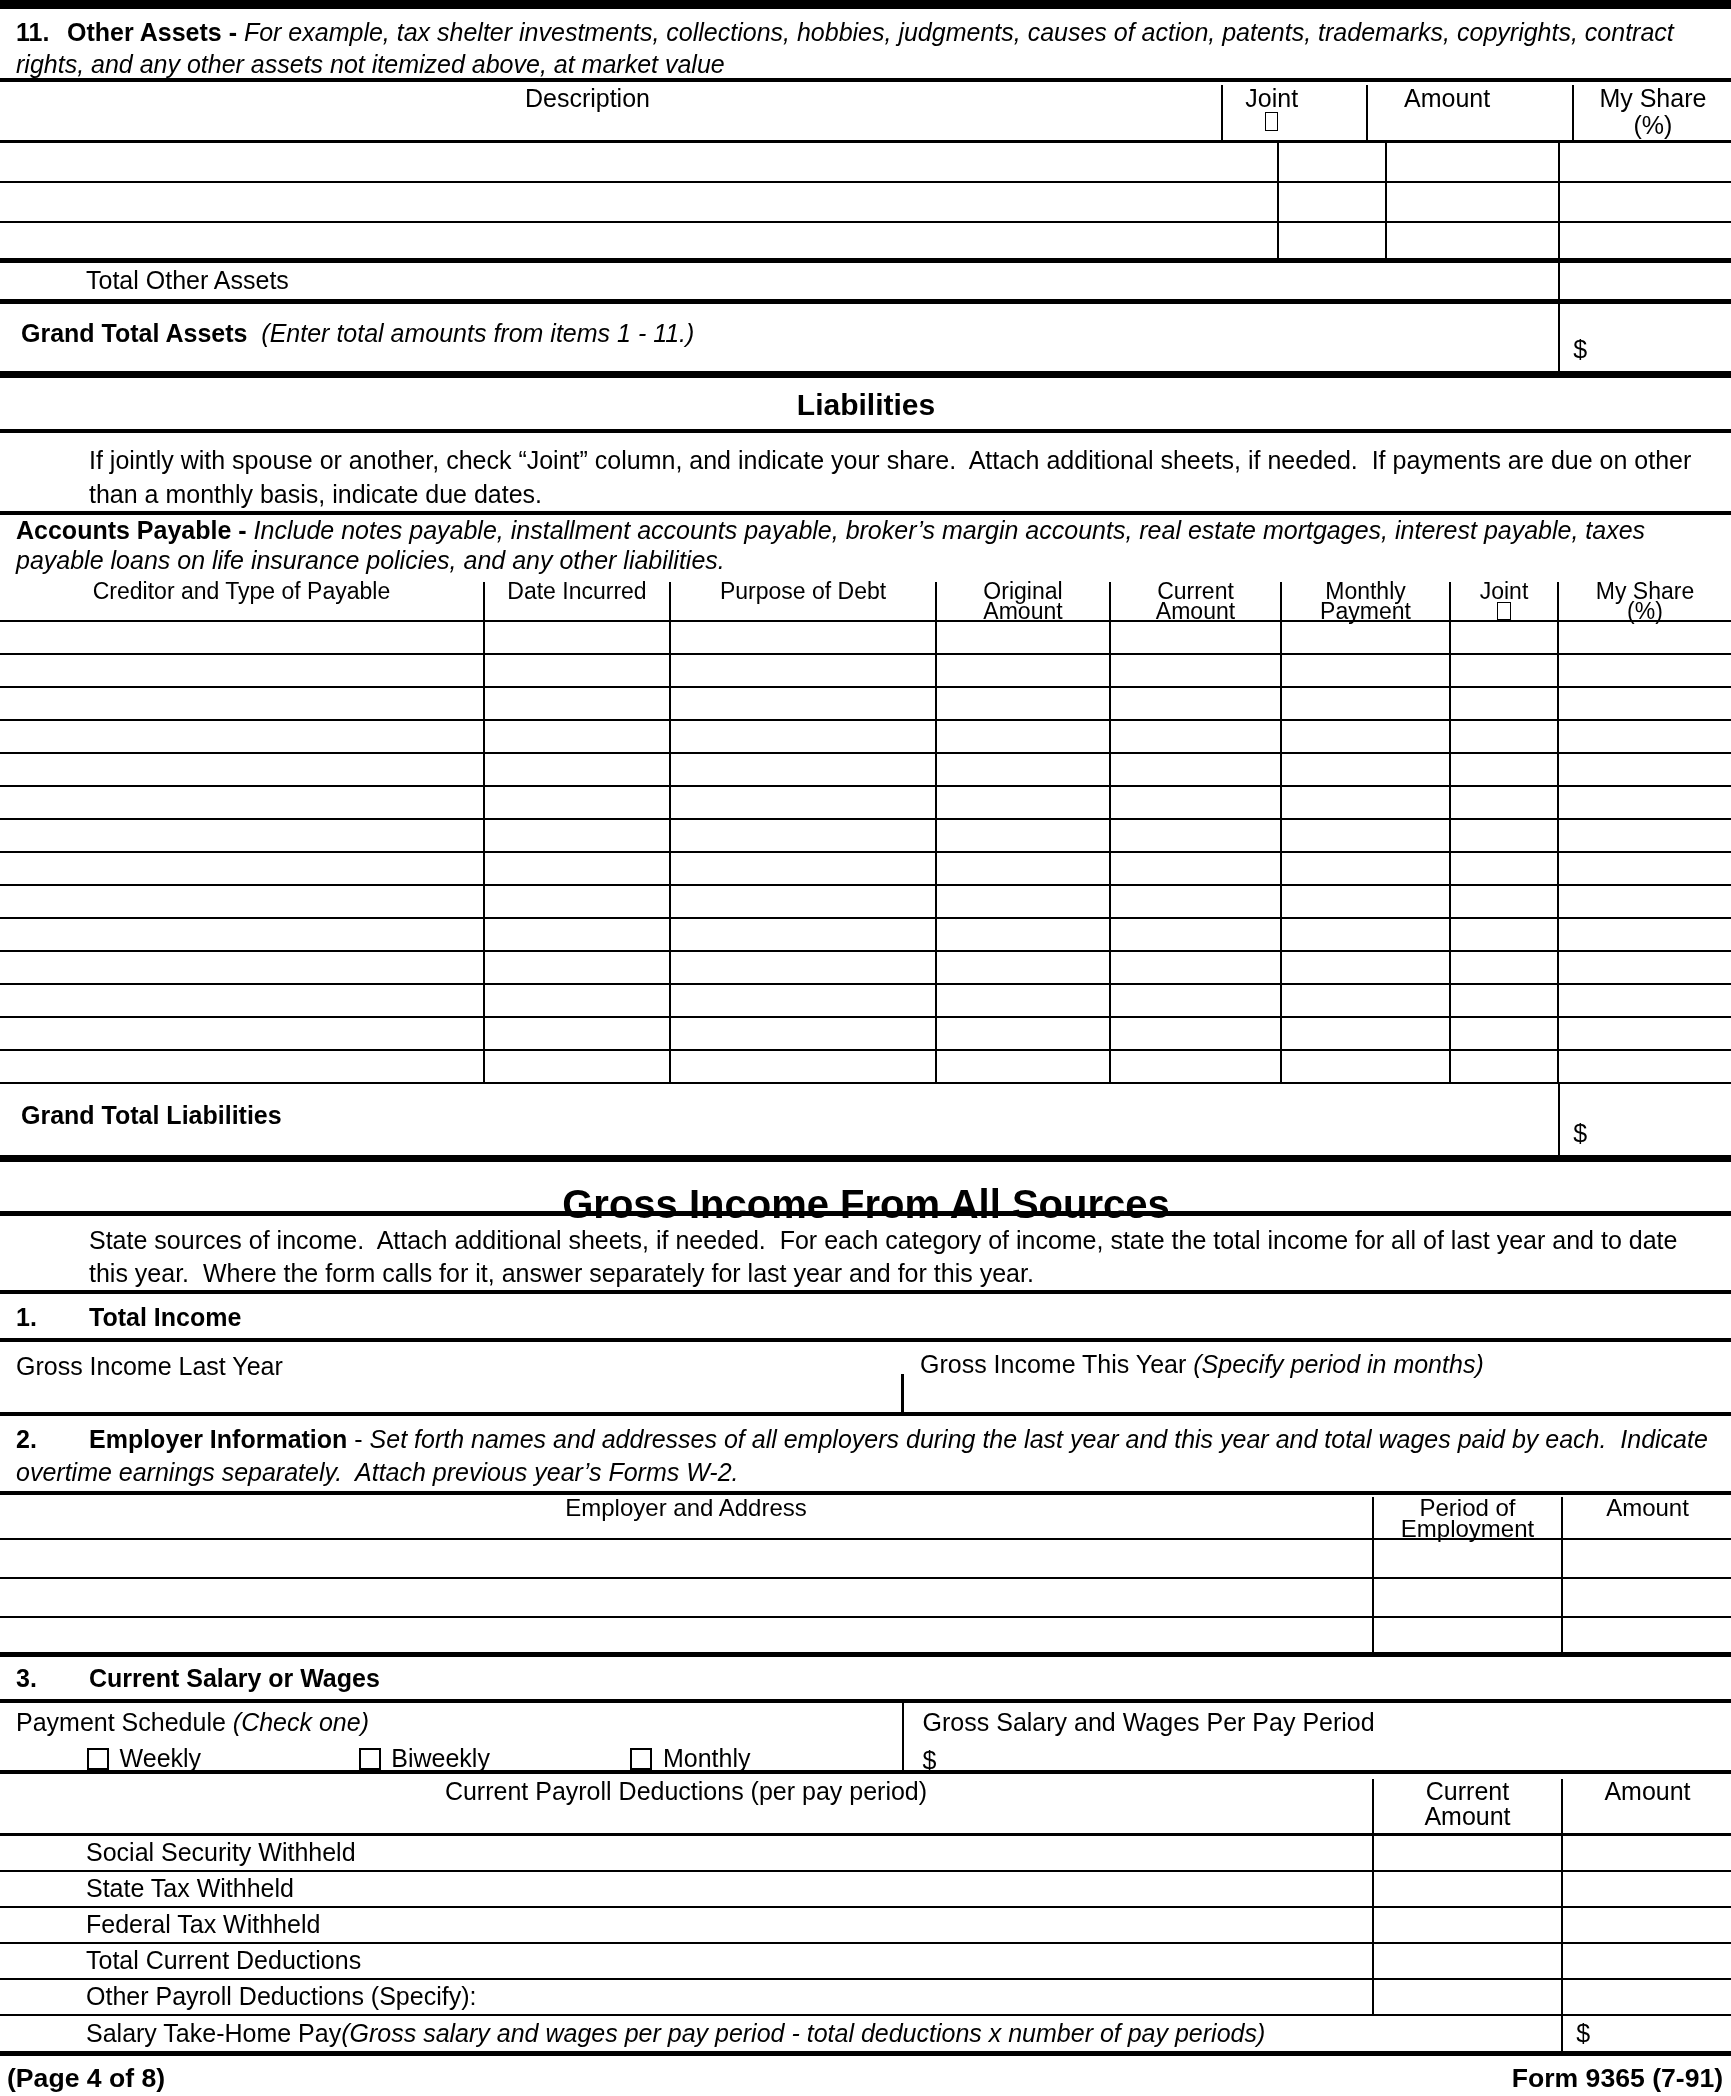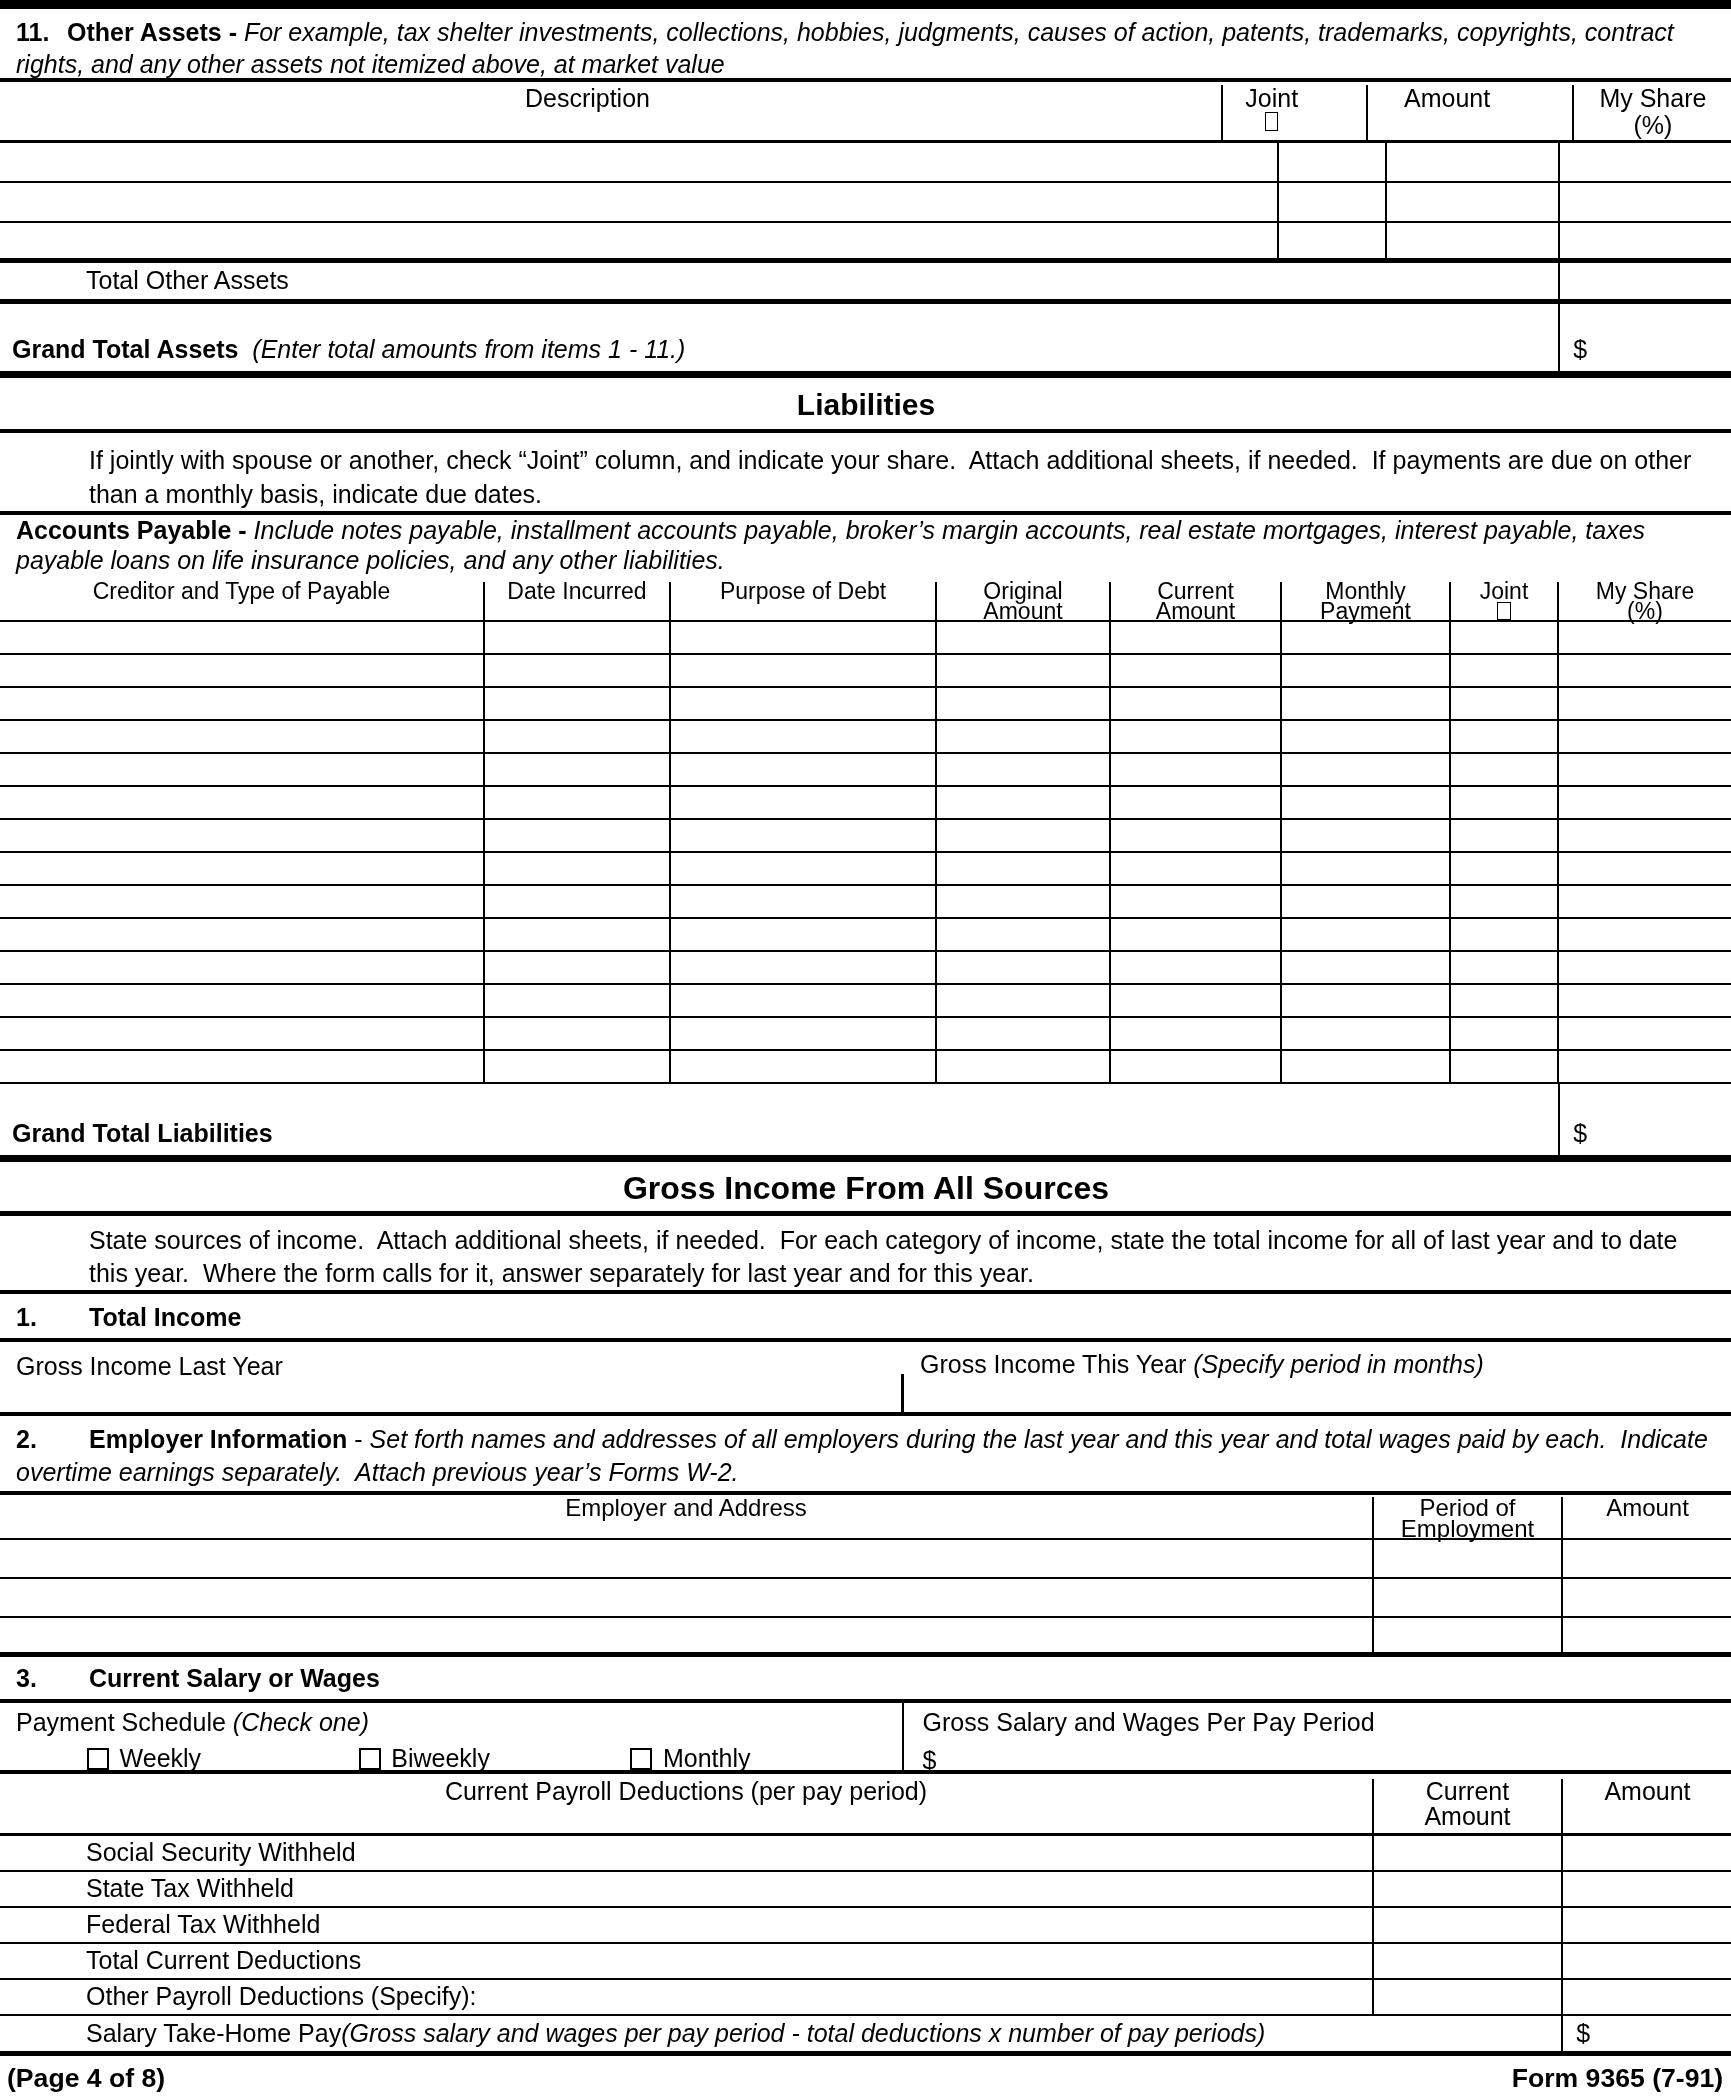"Grand Total Assets" .grand-lbl { align-items: flex-end -> center; padding: 0 0 7px 12px -> 0 0 7px 21px }
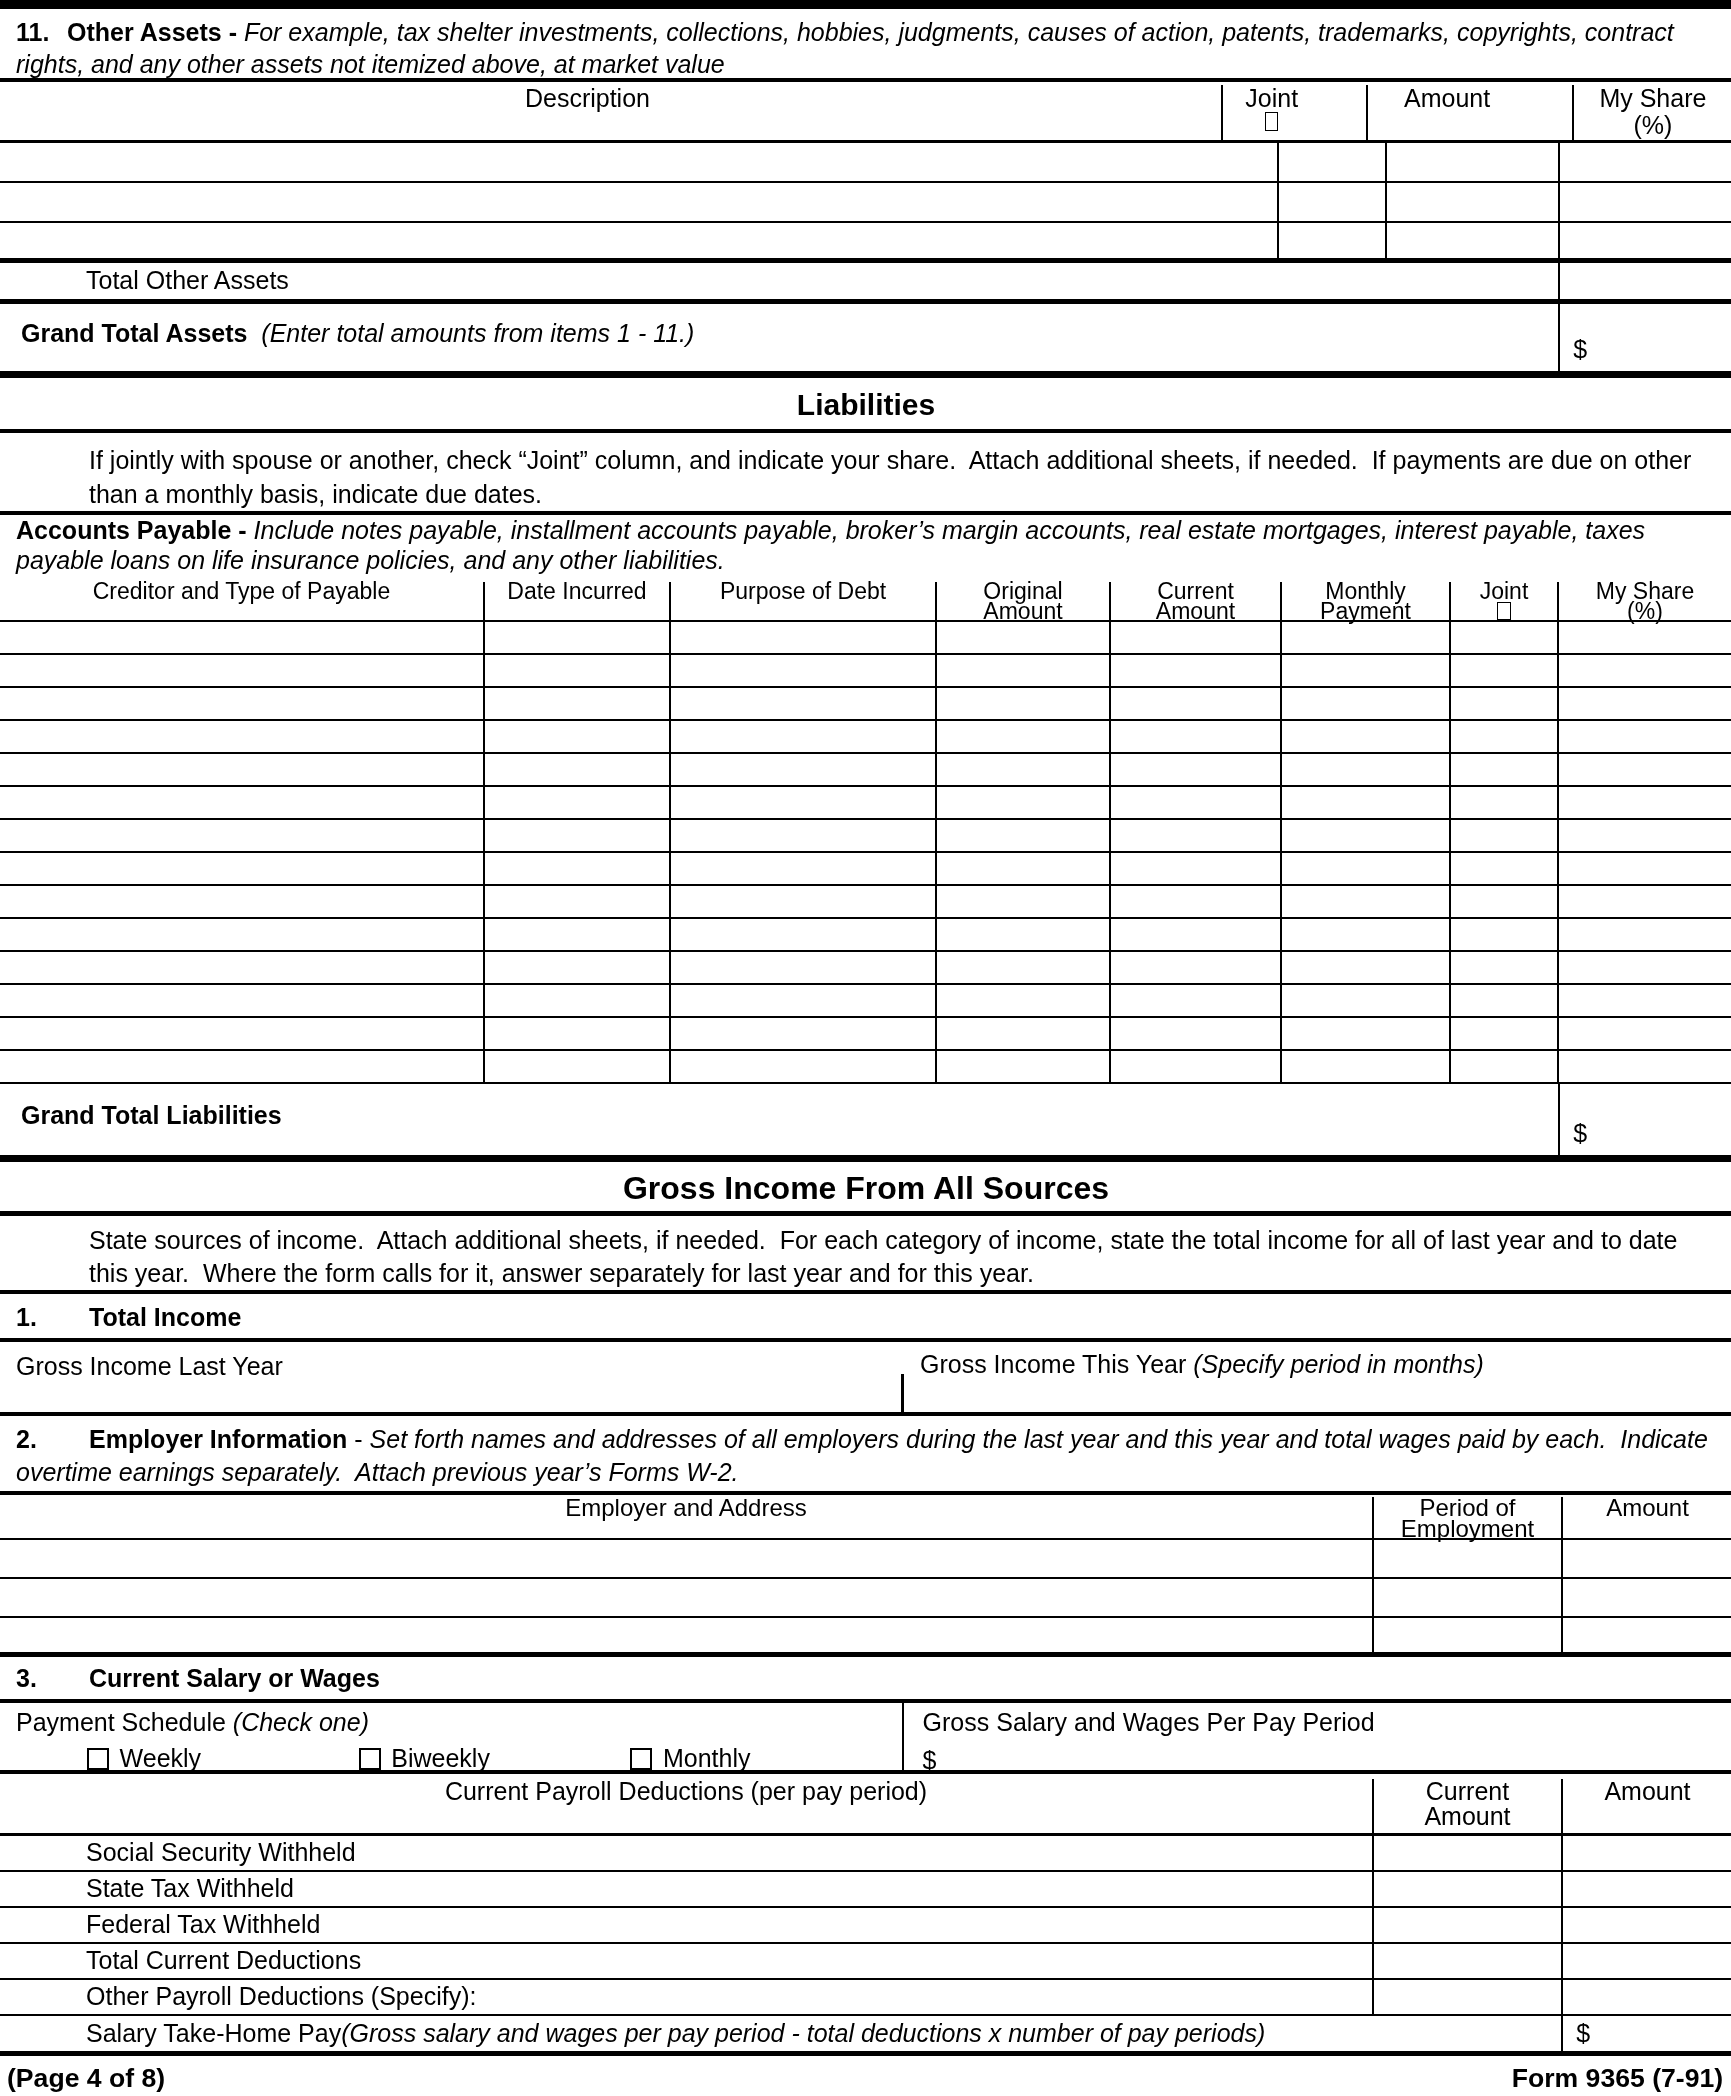"Gross Income From All Sources" .heading.gi { font-size: 32px -> 40px; padding-top: 8px -> 20px }
